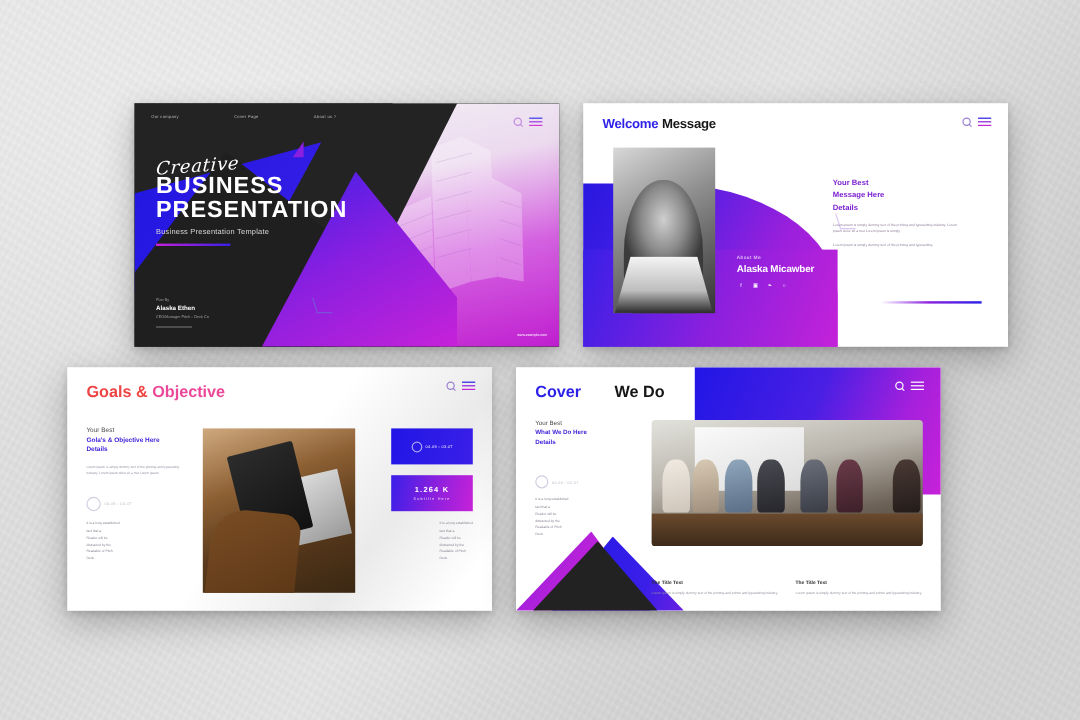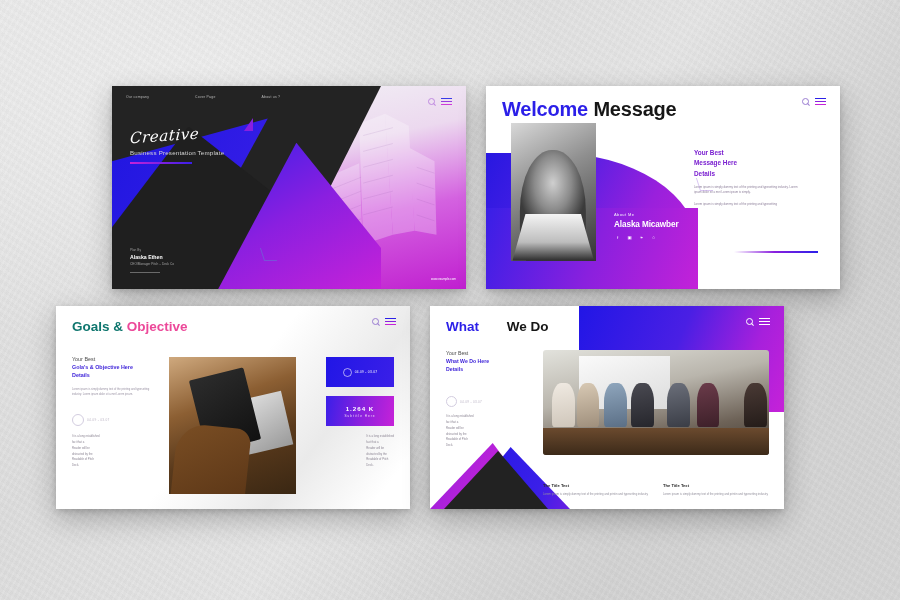"Welcome Message" .s2-h1 { font-size: 20px -> 11px }
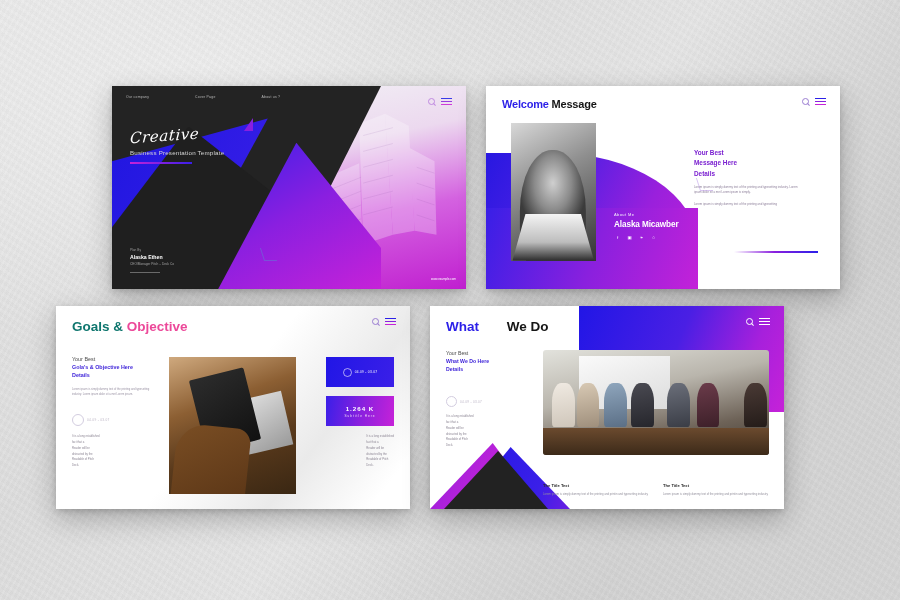"BUSINESS" div.s1-h1 { html: none -> <div>BUSINESS</div> }
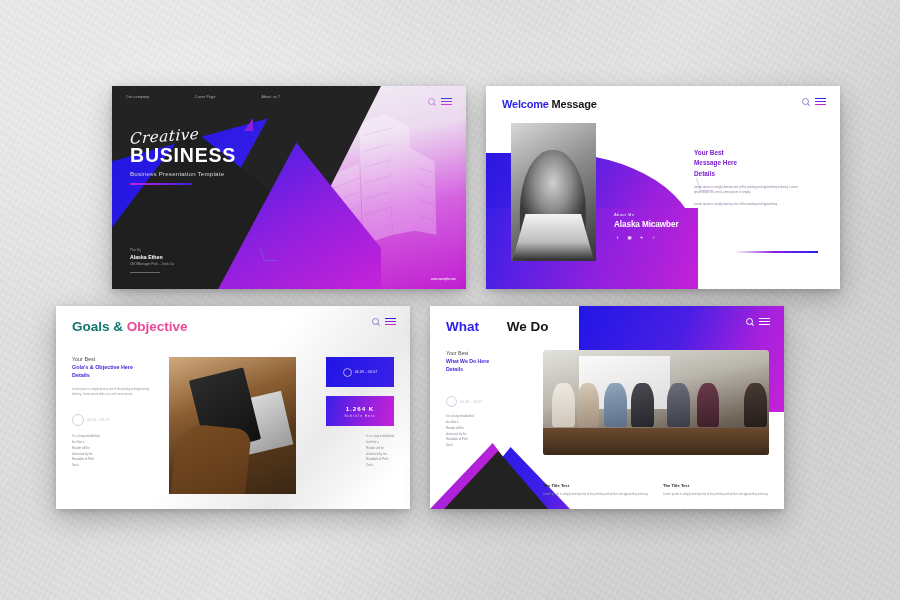"PRESENTATION" div.s1-h1 { html: none -> <div>PRESENTATION</div> }
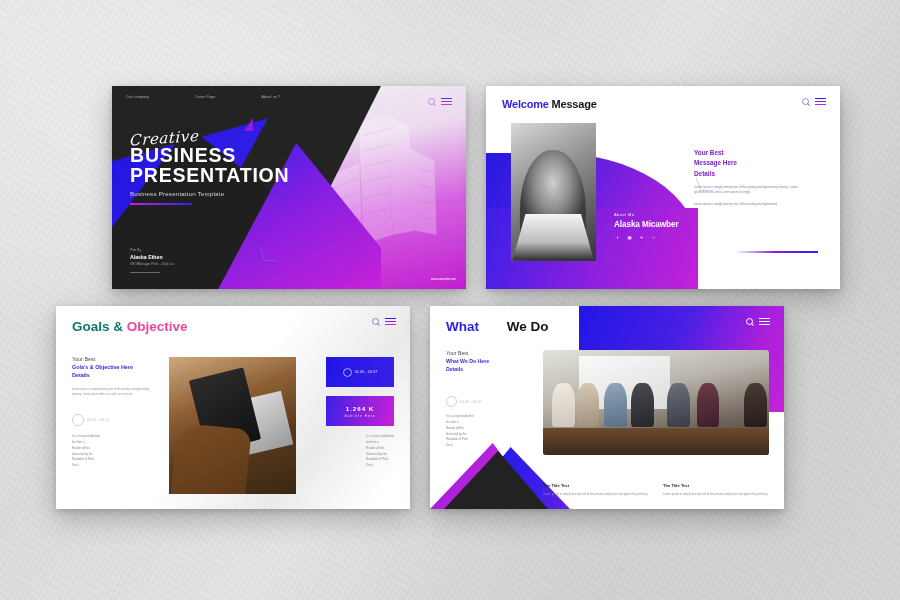"Goals &" .s3-h1 .a { color: #0f766e -> #ef4444 }
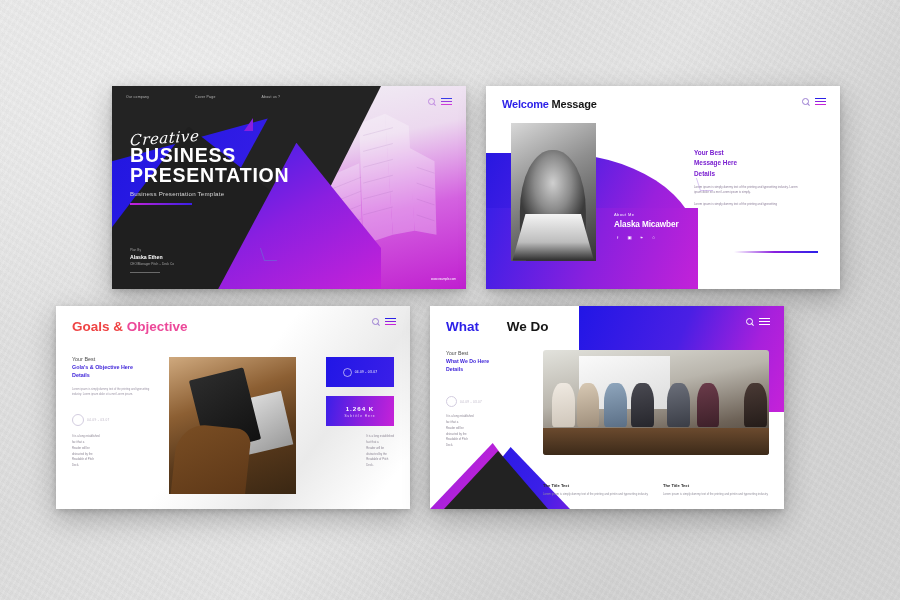"What" span.a { text: What -> Cover }
